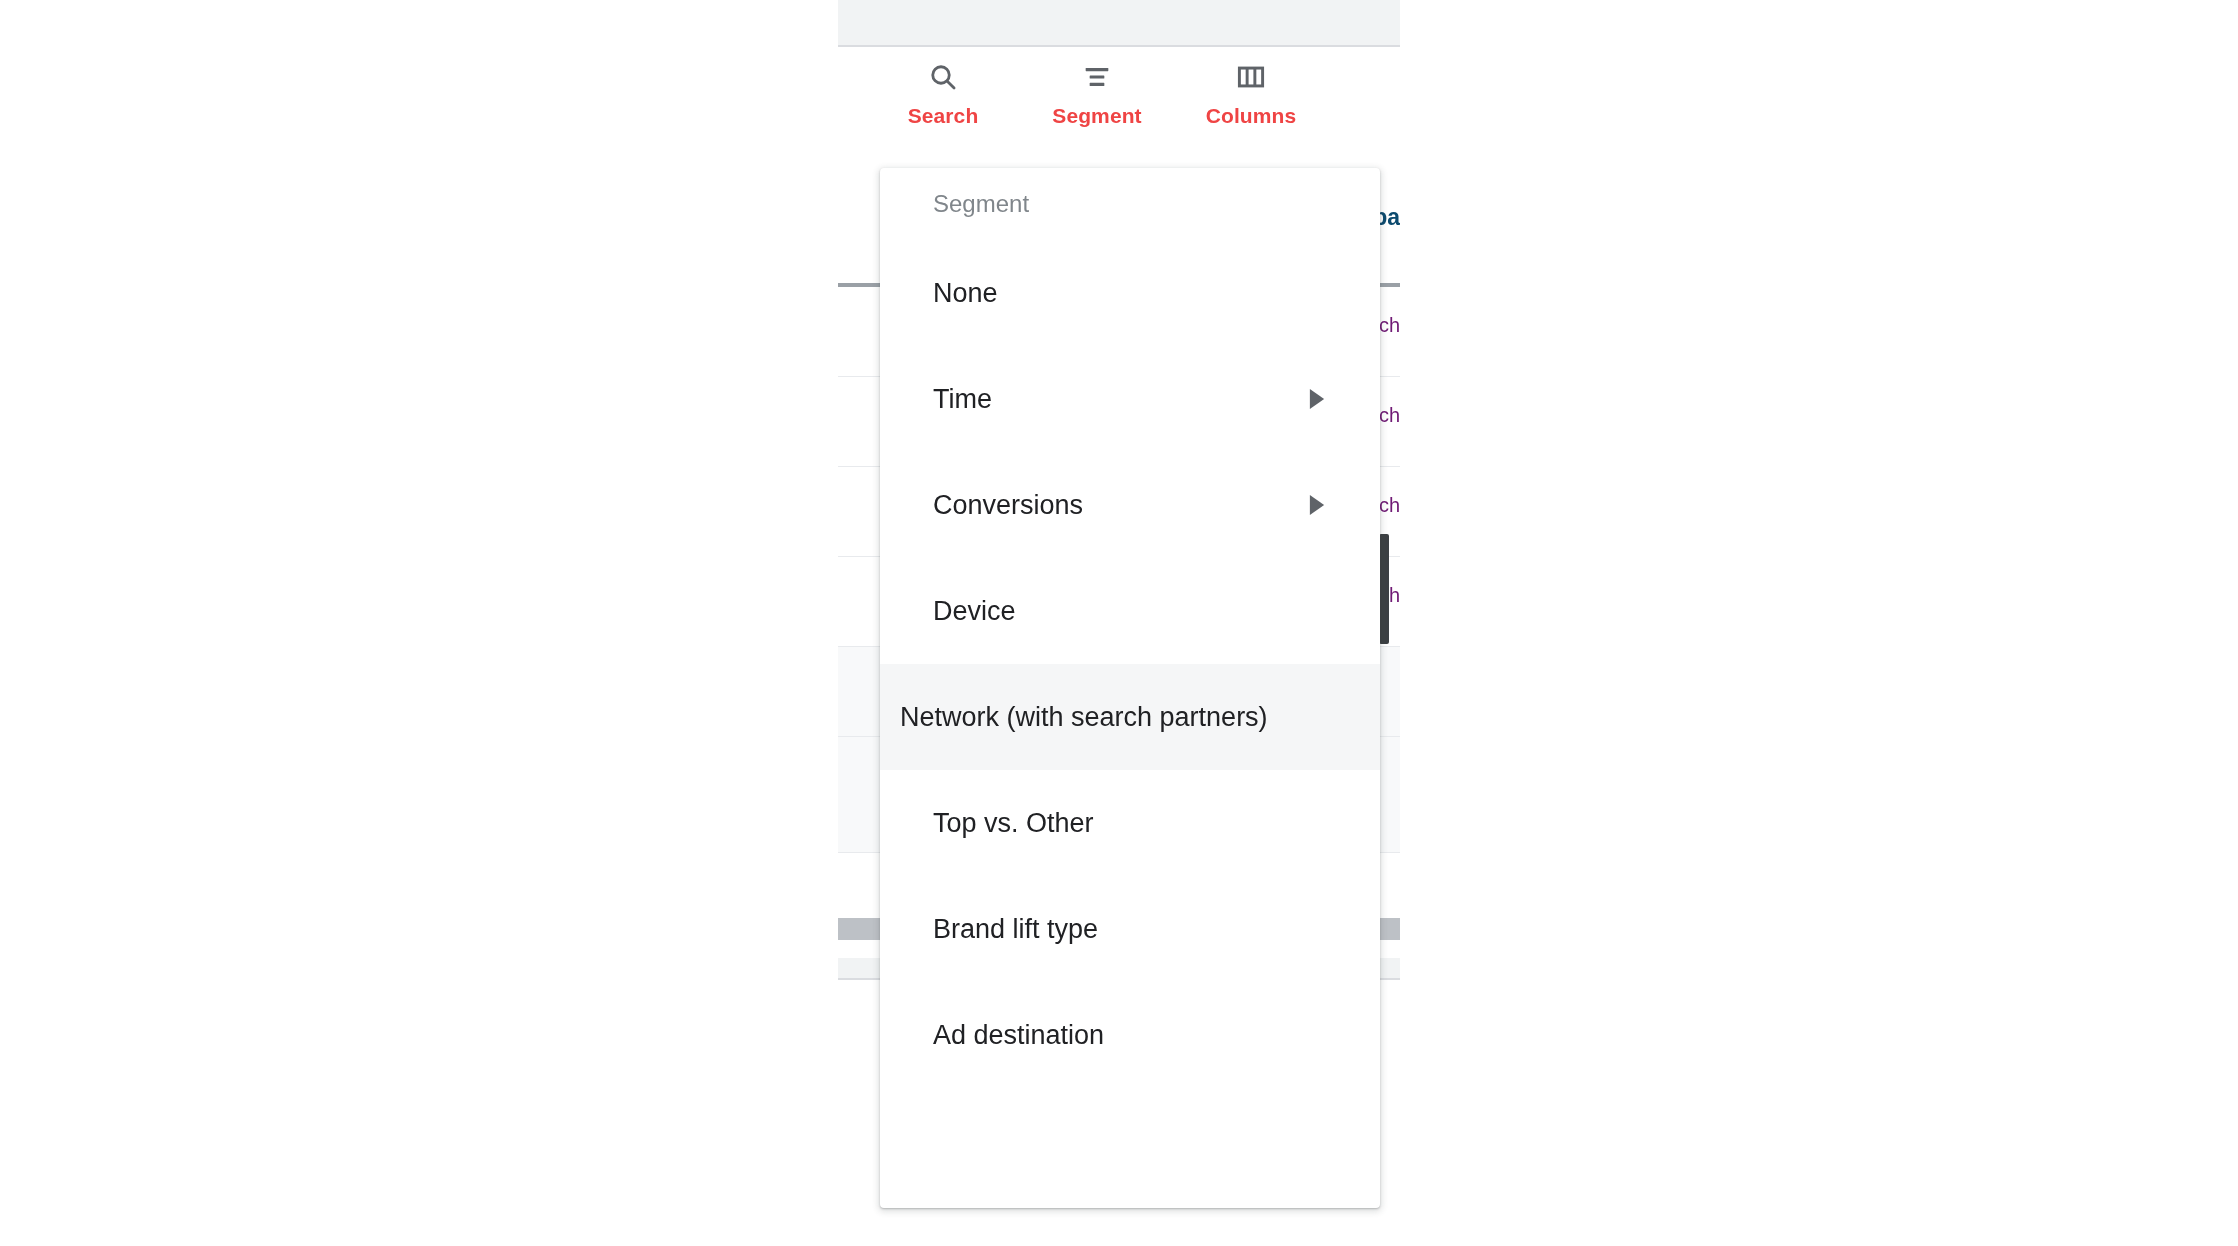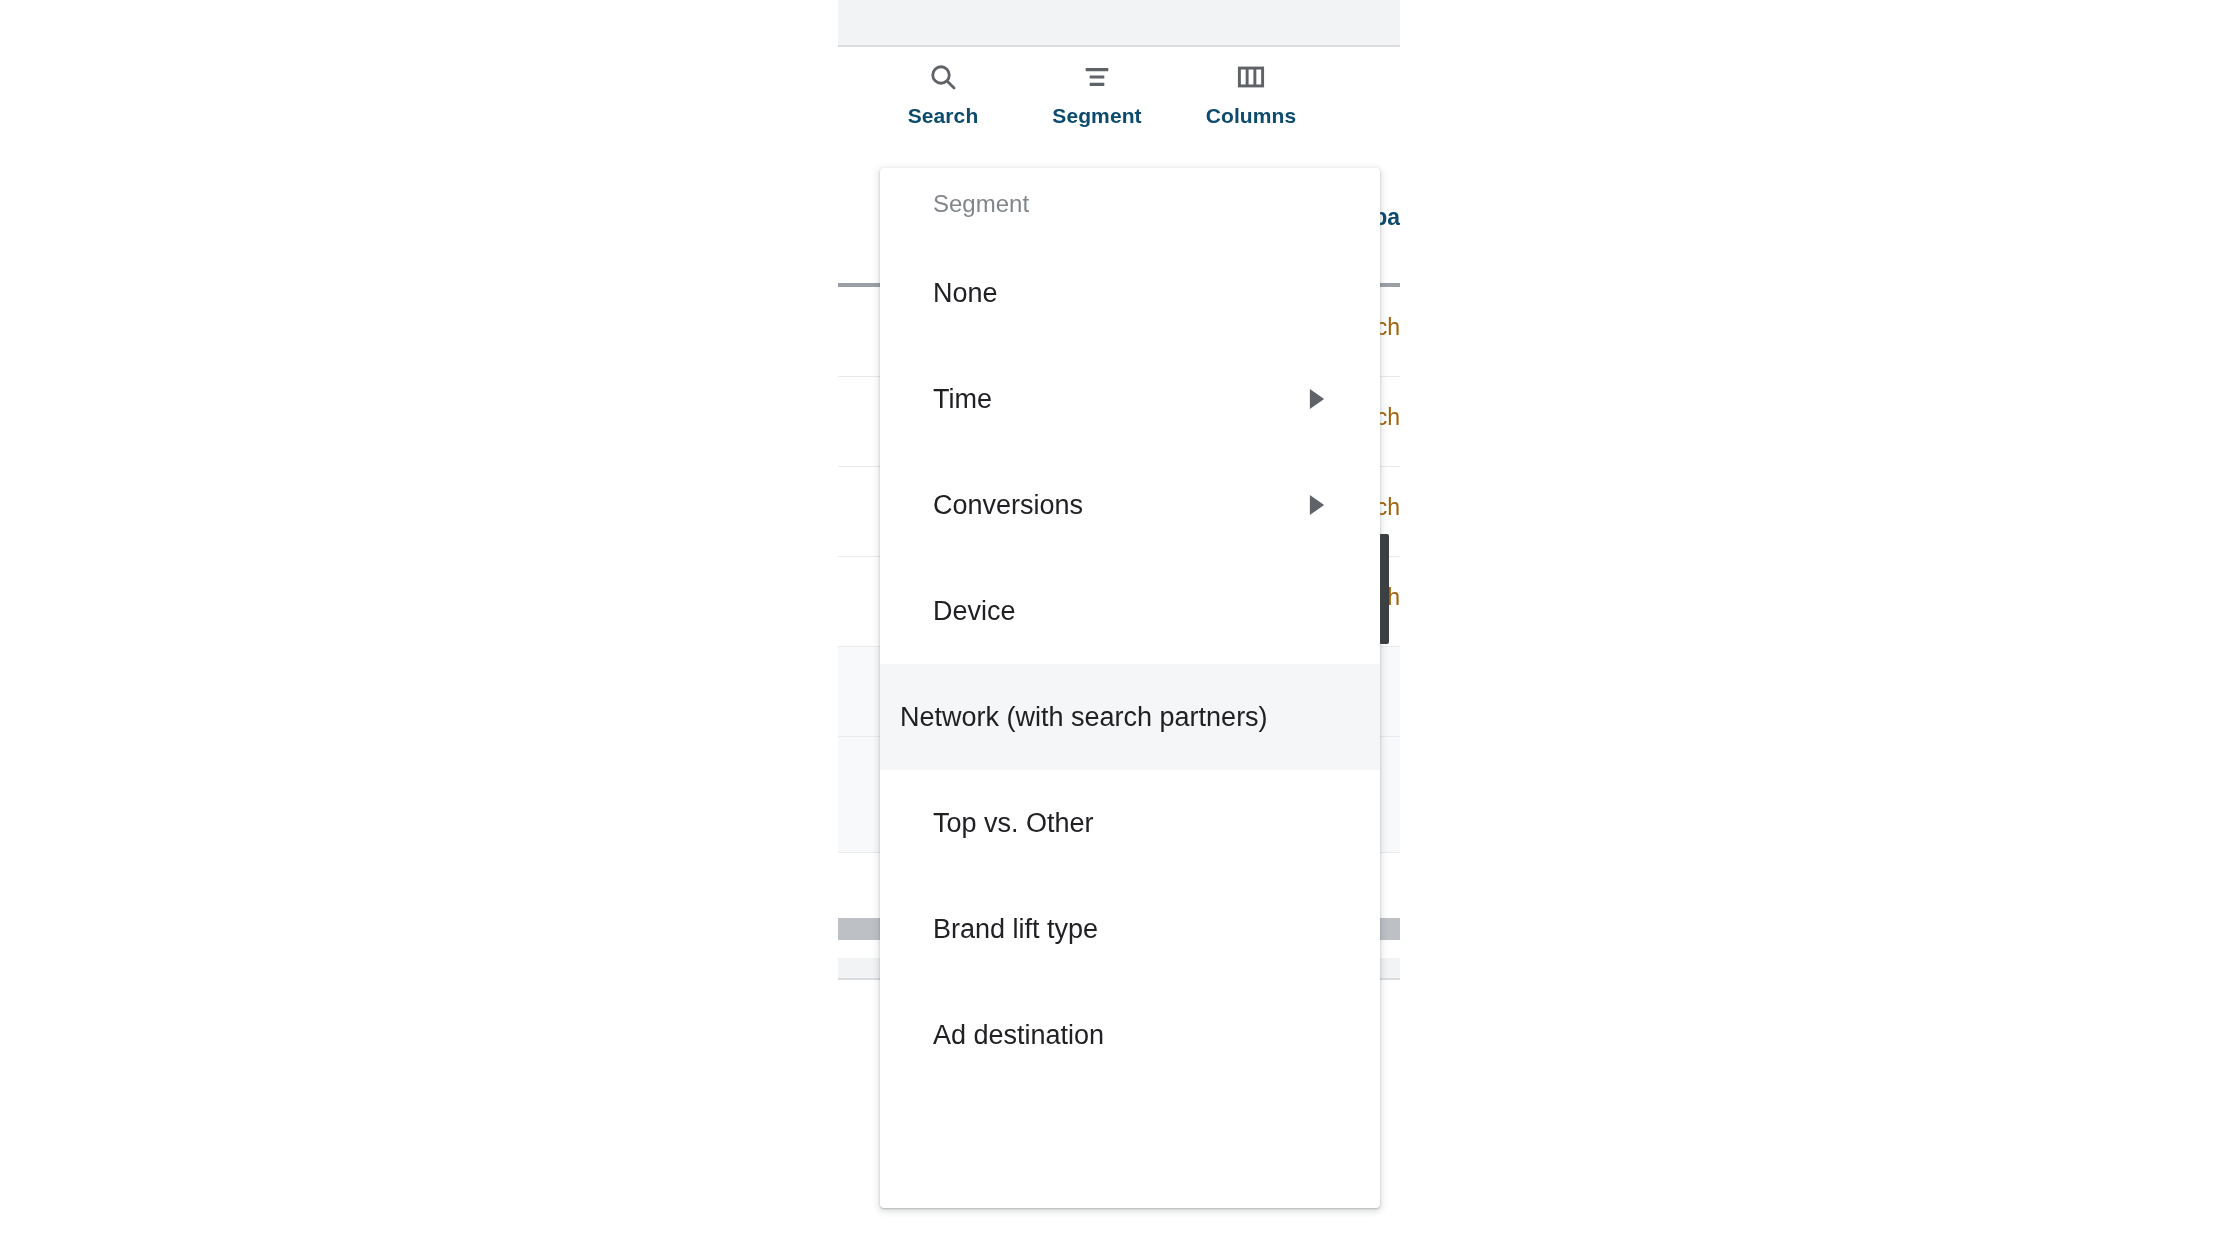"Search" .tool-label { color: #0c4a6e -> #ef4444 }
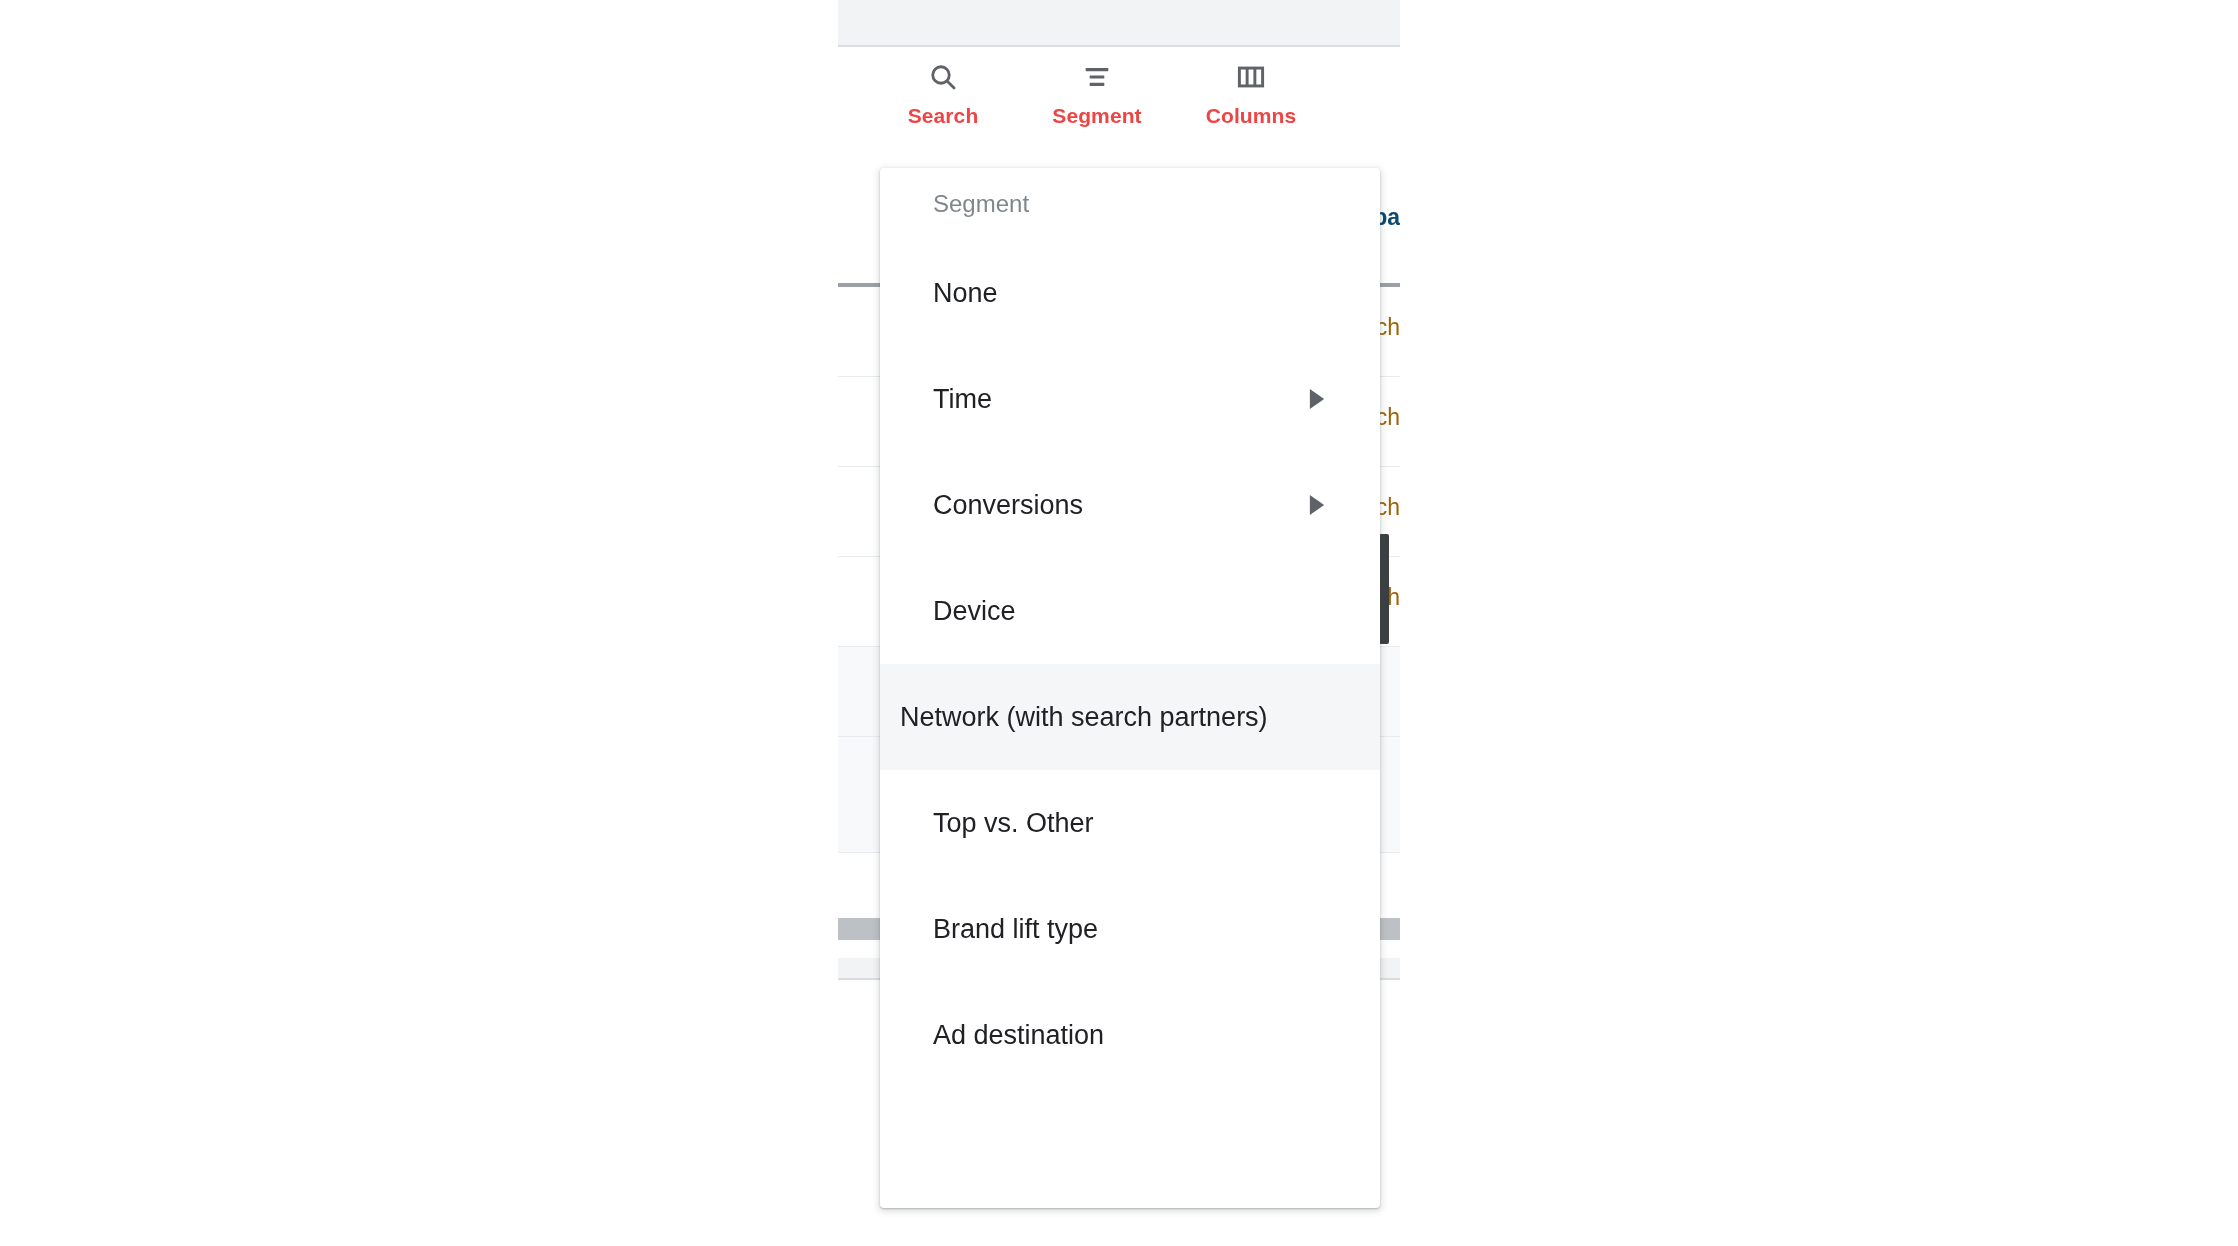"ch" .td { color: #a16207 -> #701a75; font-size: 23px -> 20px }
